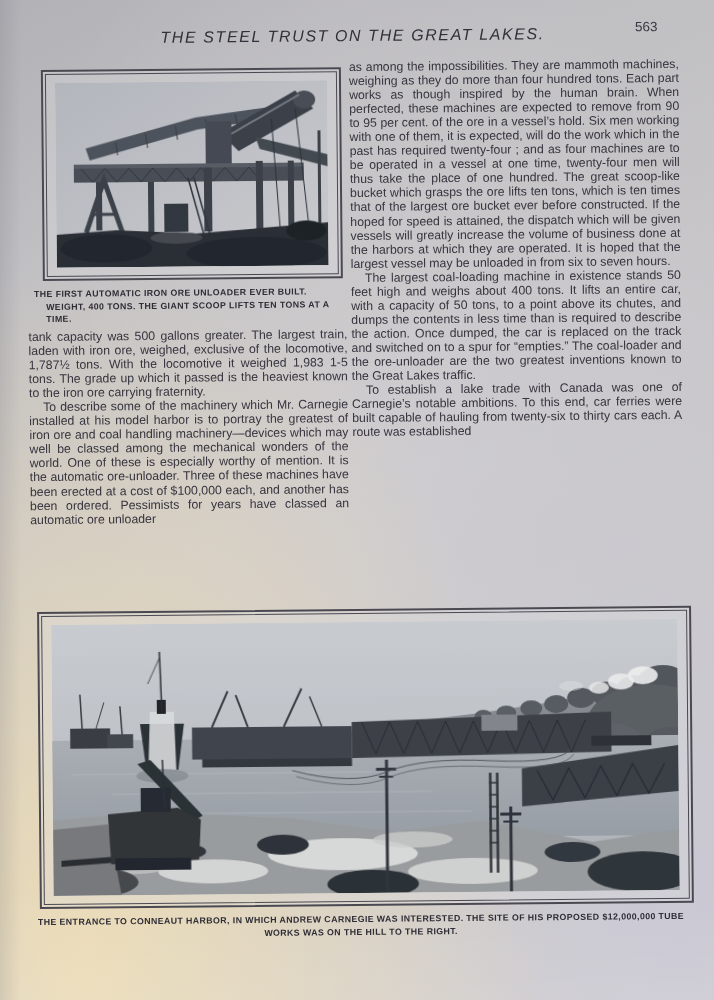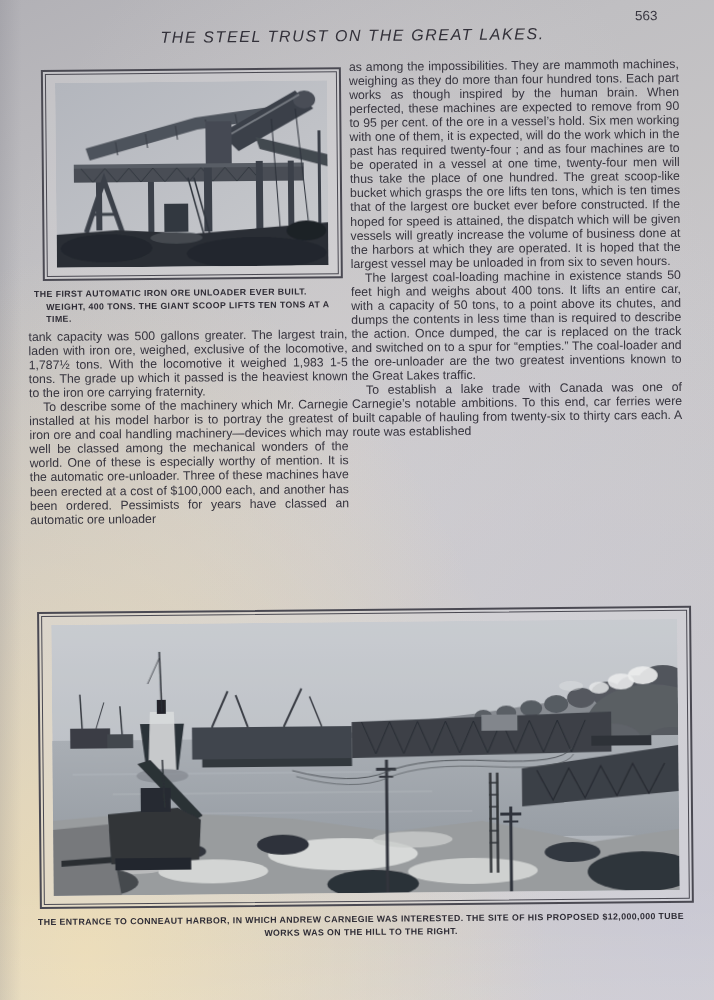"563" .page-number { top: 11px -> 22px }
